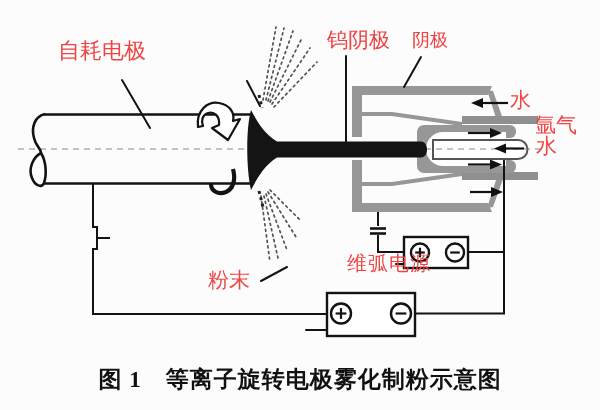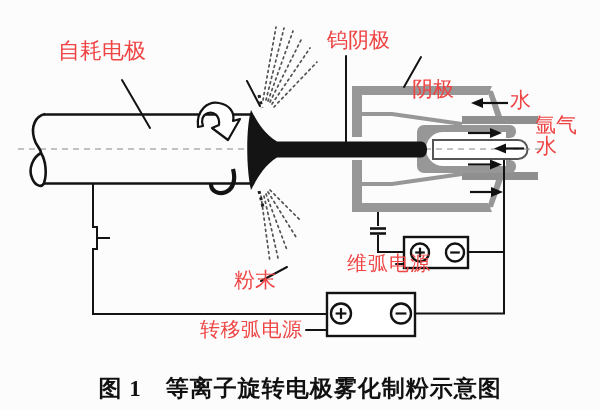"阴极" .lbl-cathode { font-size: 21px -> 18px; margin-top: 47px -> none }
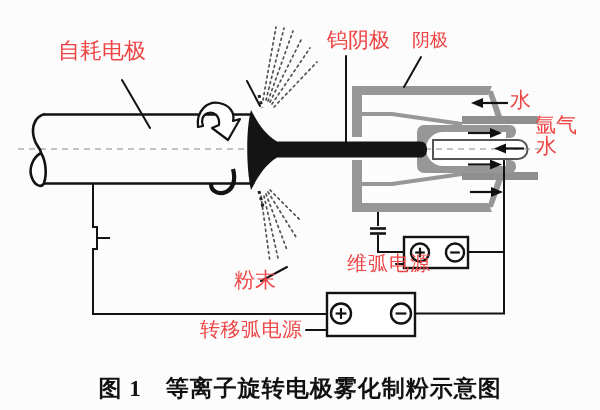"粉末" .lbl-powder { margin-left: 26px -> none }
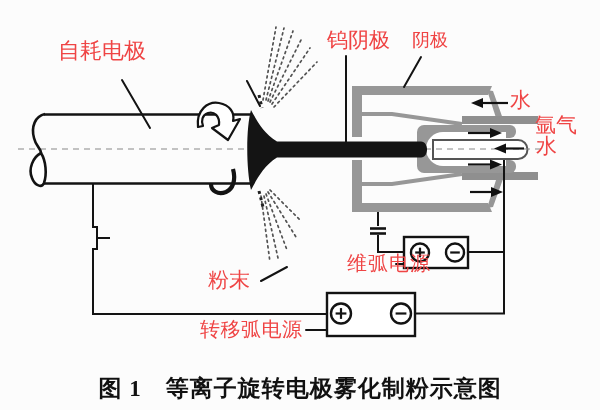"转移弧电源" div.lbl { html: <div>转移弧电源</div> -> none }
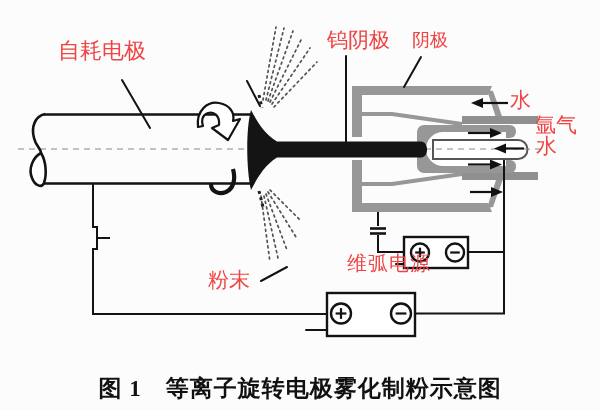"图 1 等离子旋转电极雾化制粉示意图" .caption { margin-top: 9px -> none }
